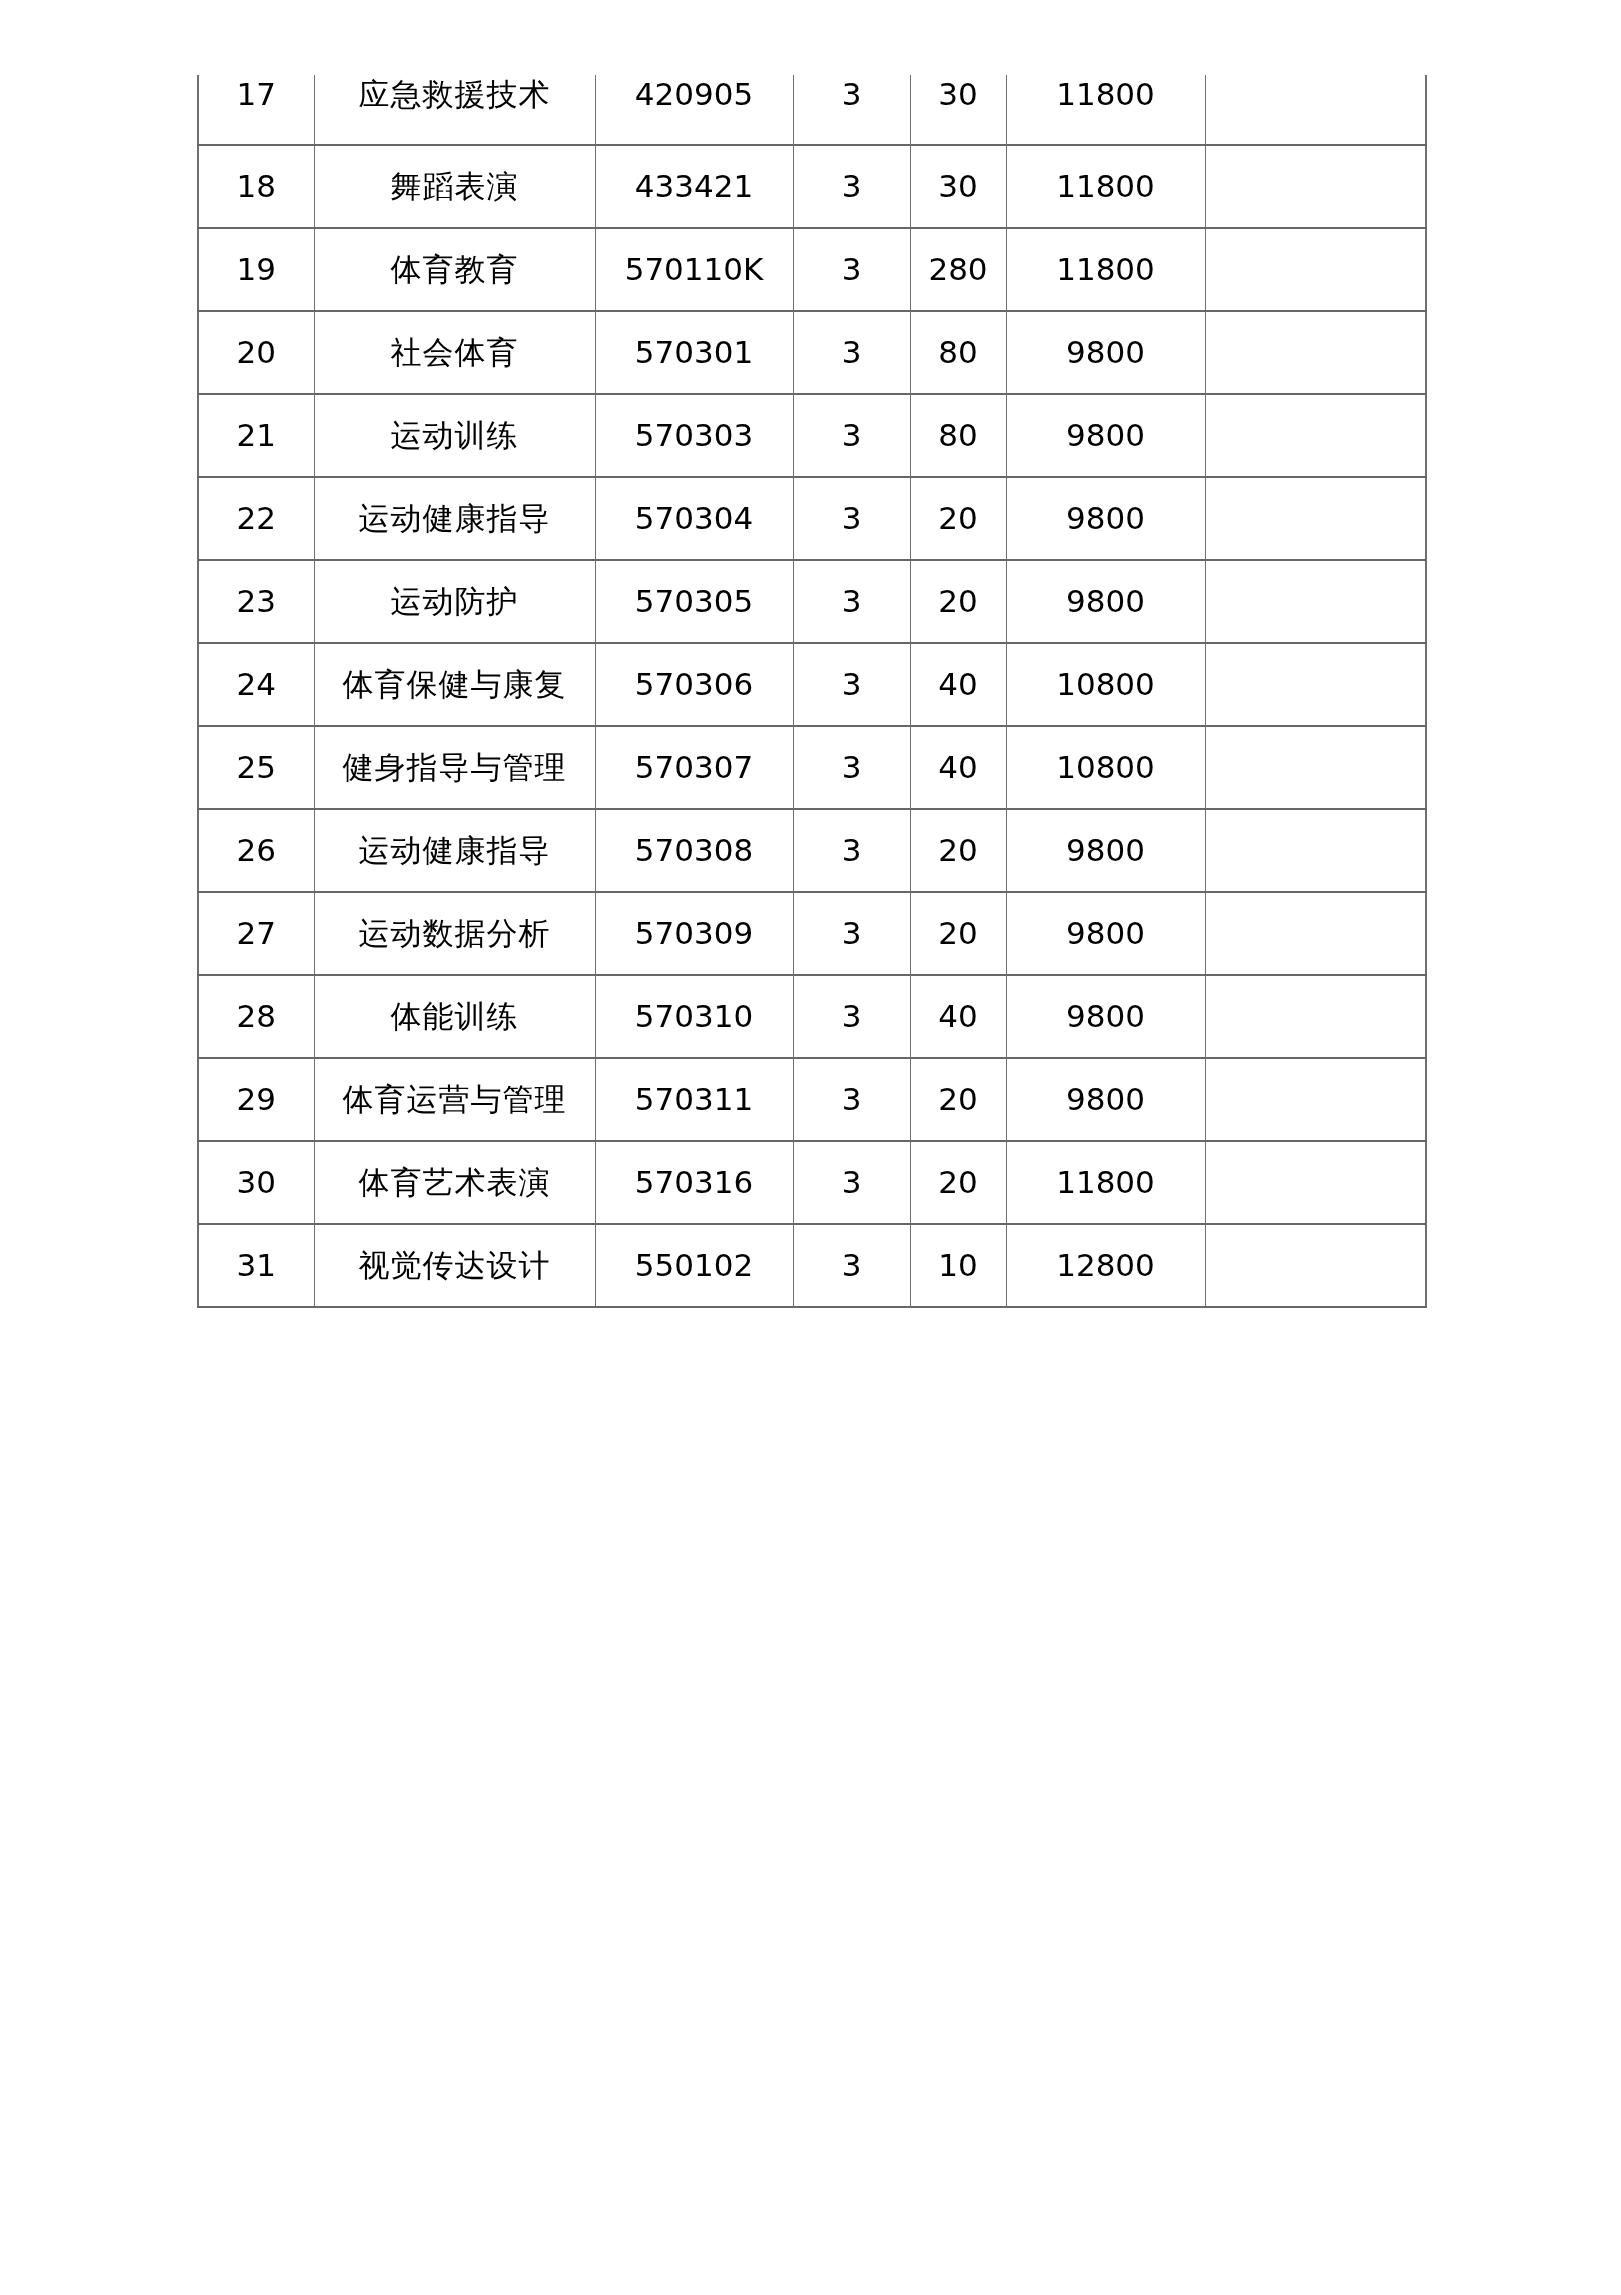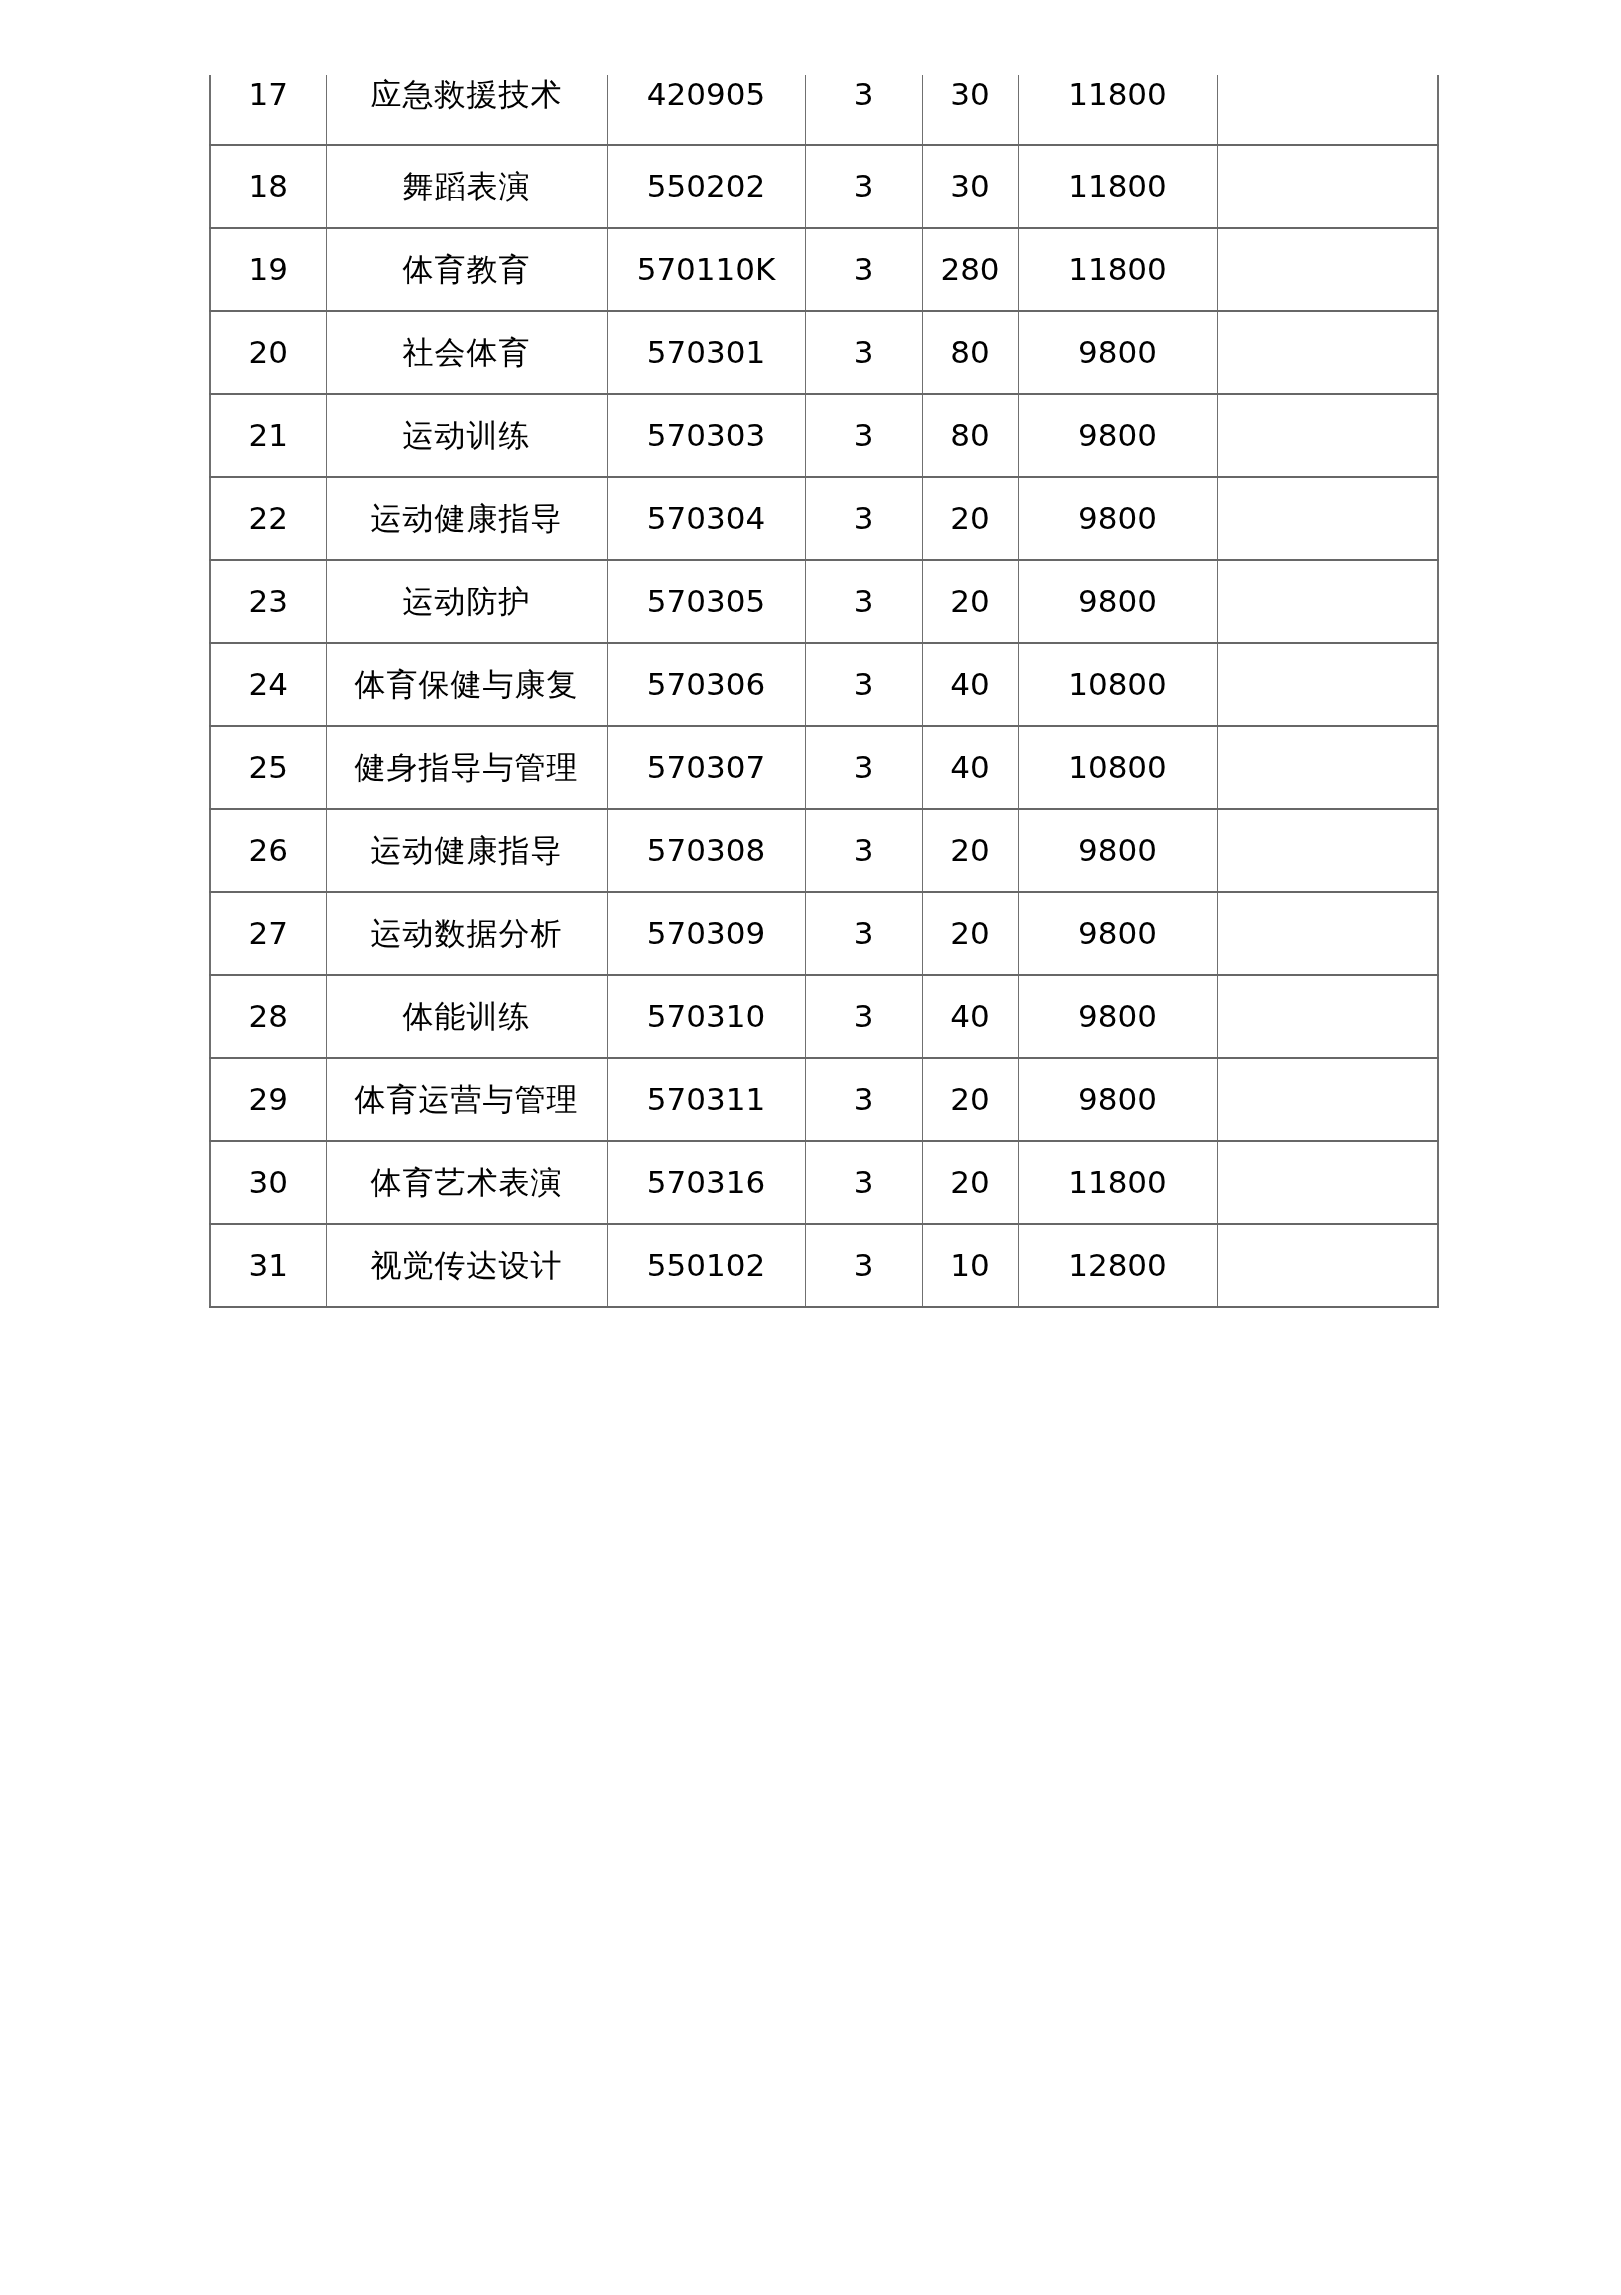"17" table.enroll { left: 209px -> 197px }
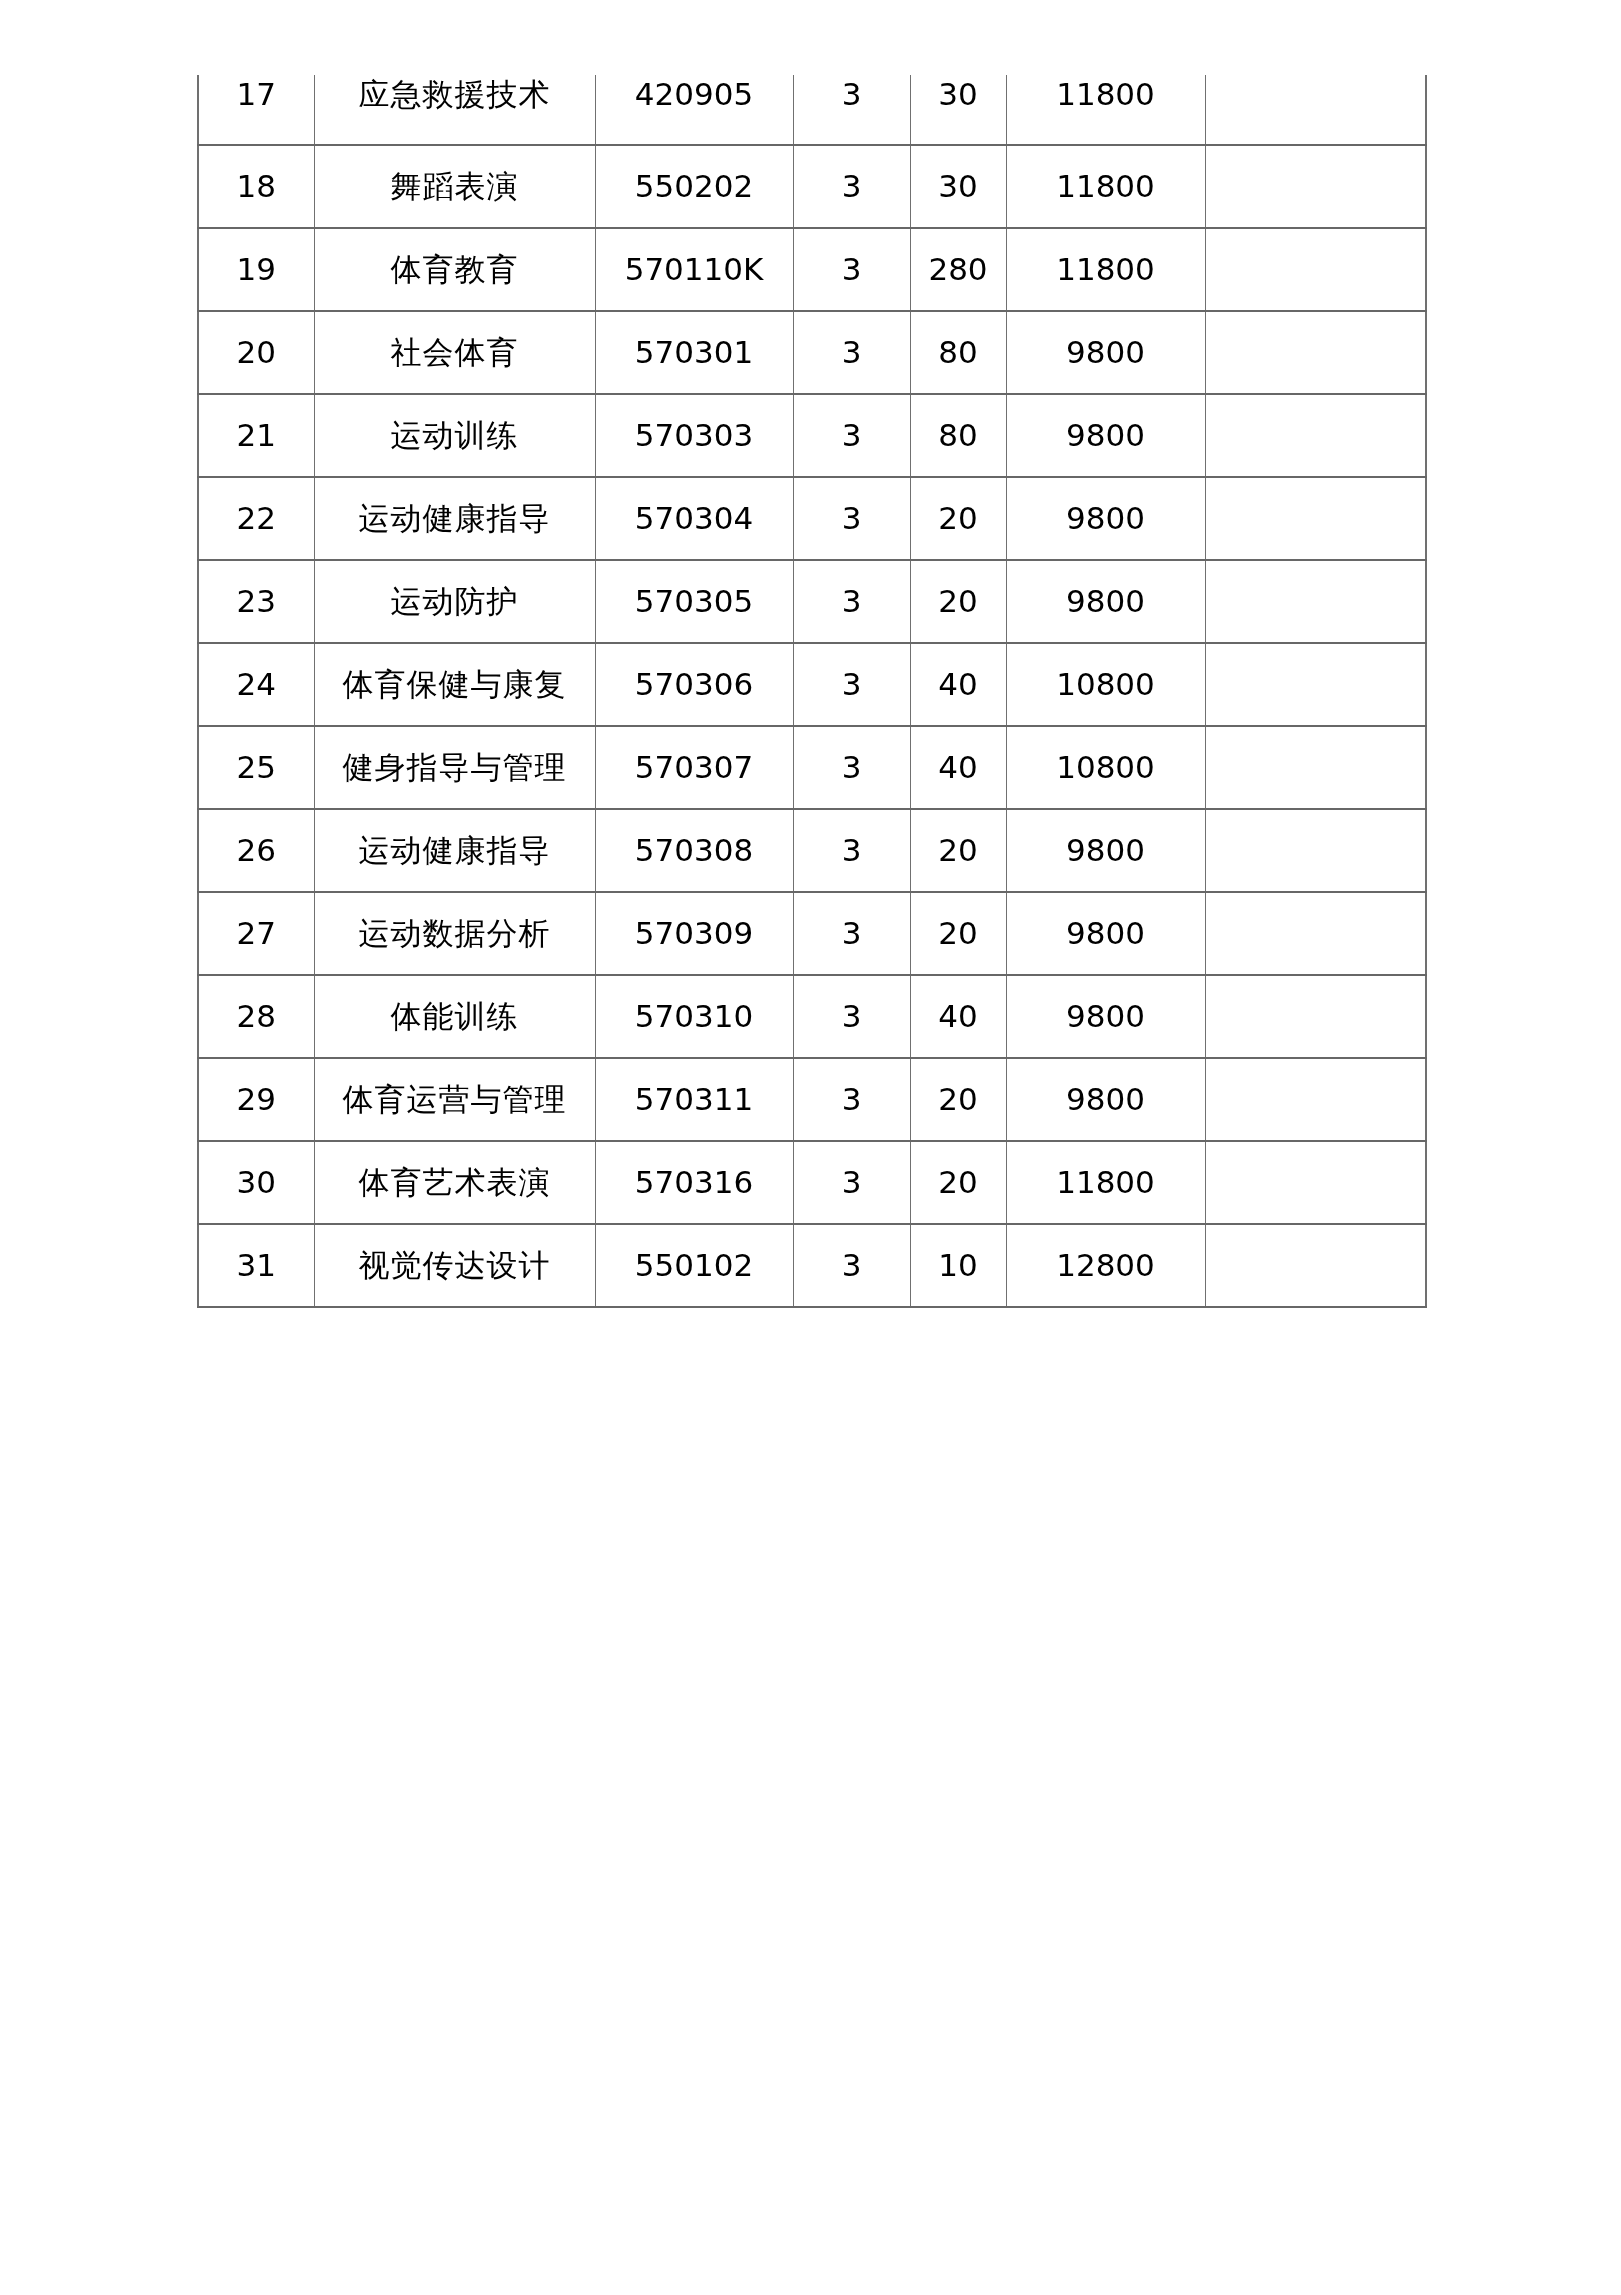"550202" td.c-code { text: 550202 -> 433421 }
